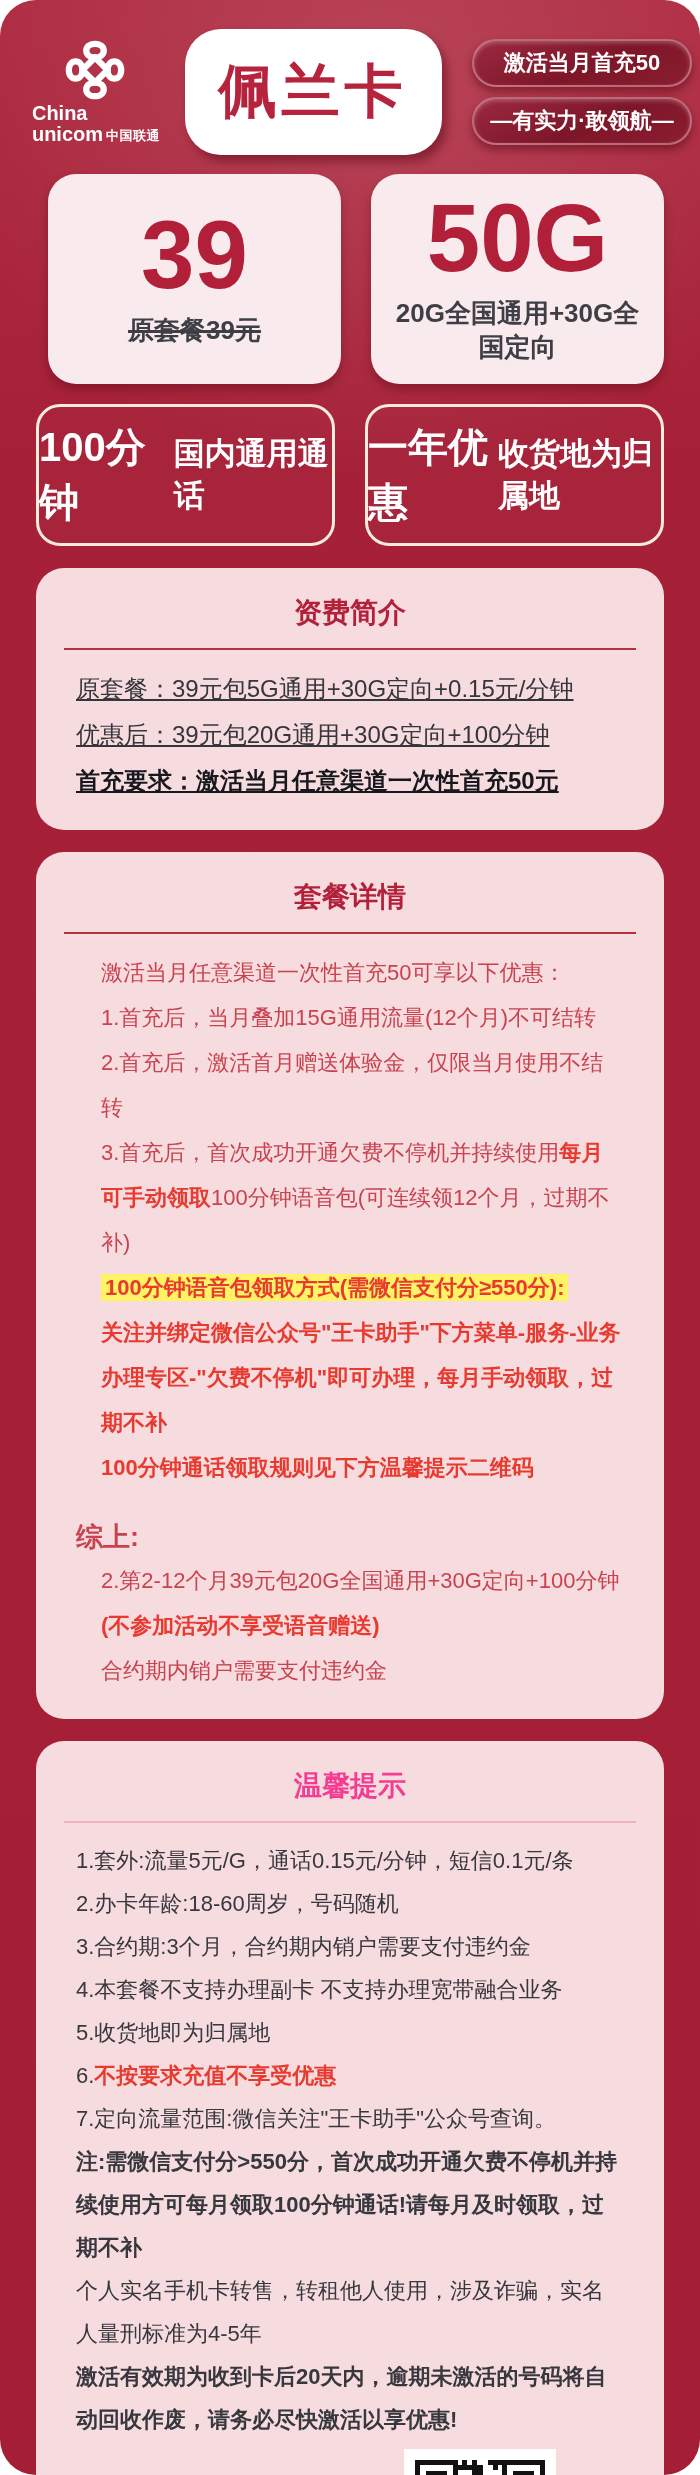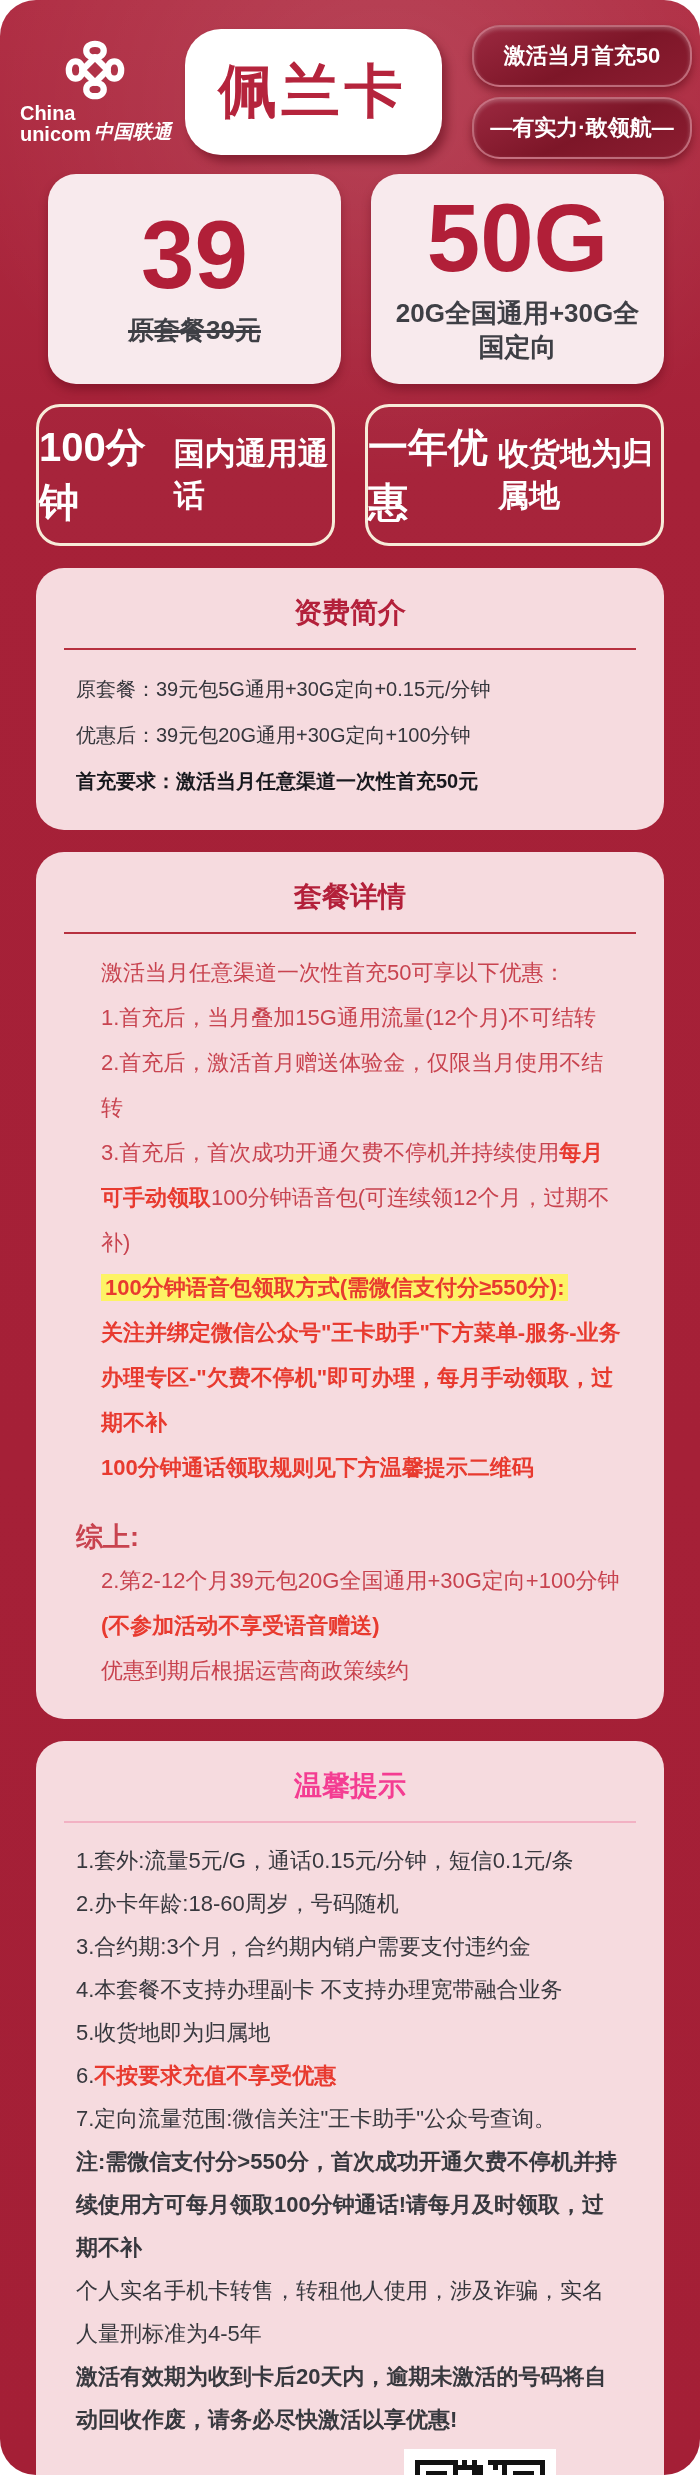"激活当月首充50" .badge { height: 62px -> 48px }
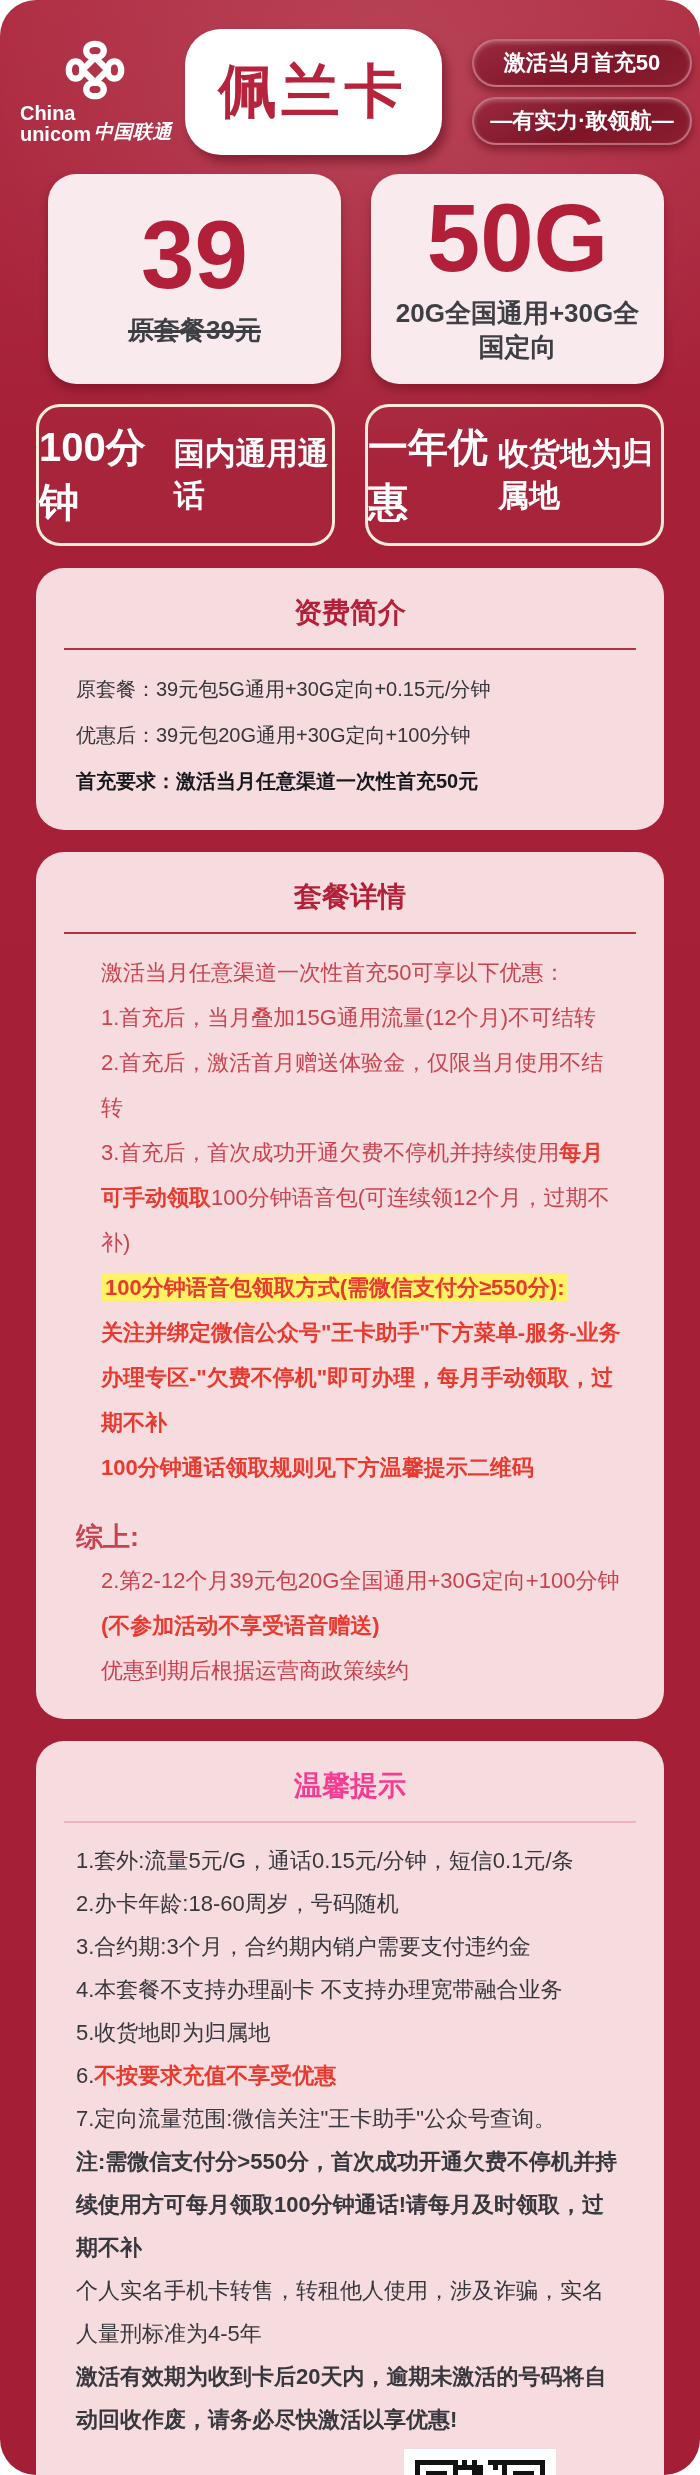"中国联通" .logo-cn { font-size: 19px -> 13px; font-style: italic -> none }
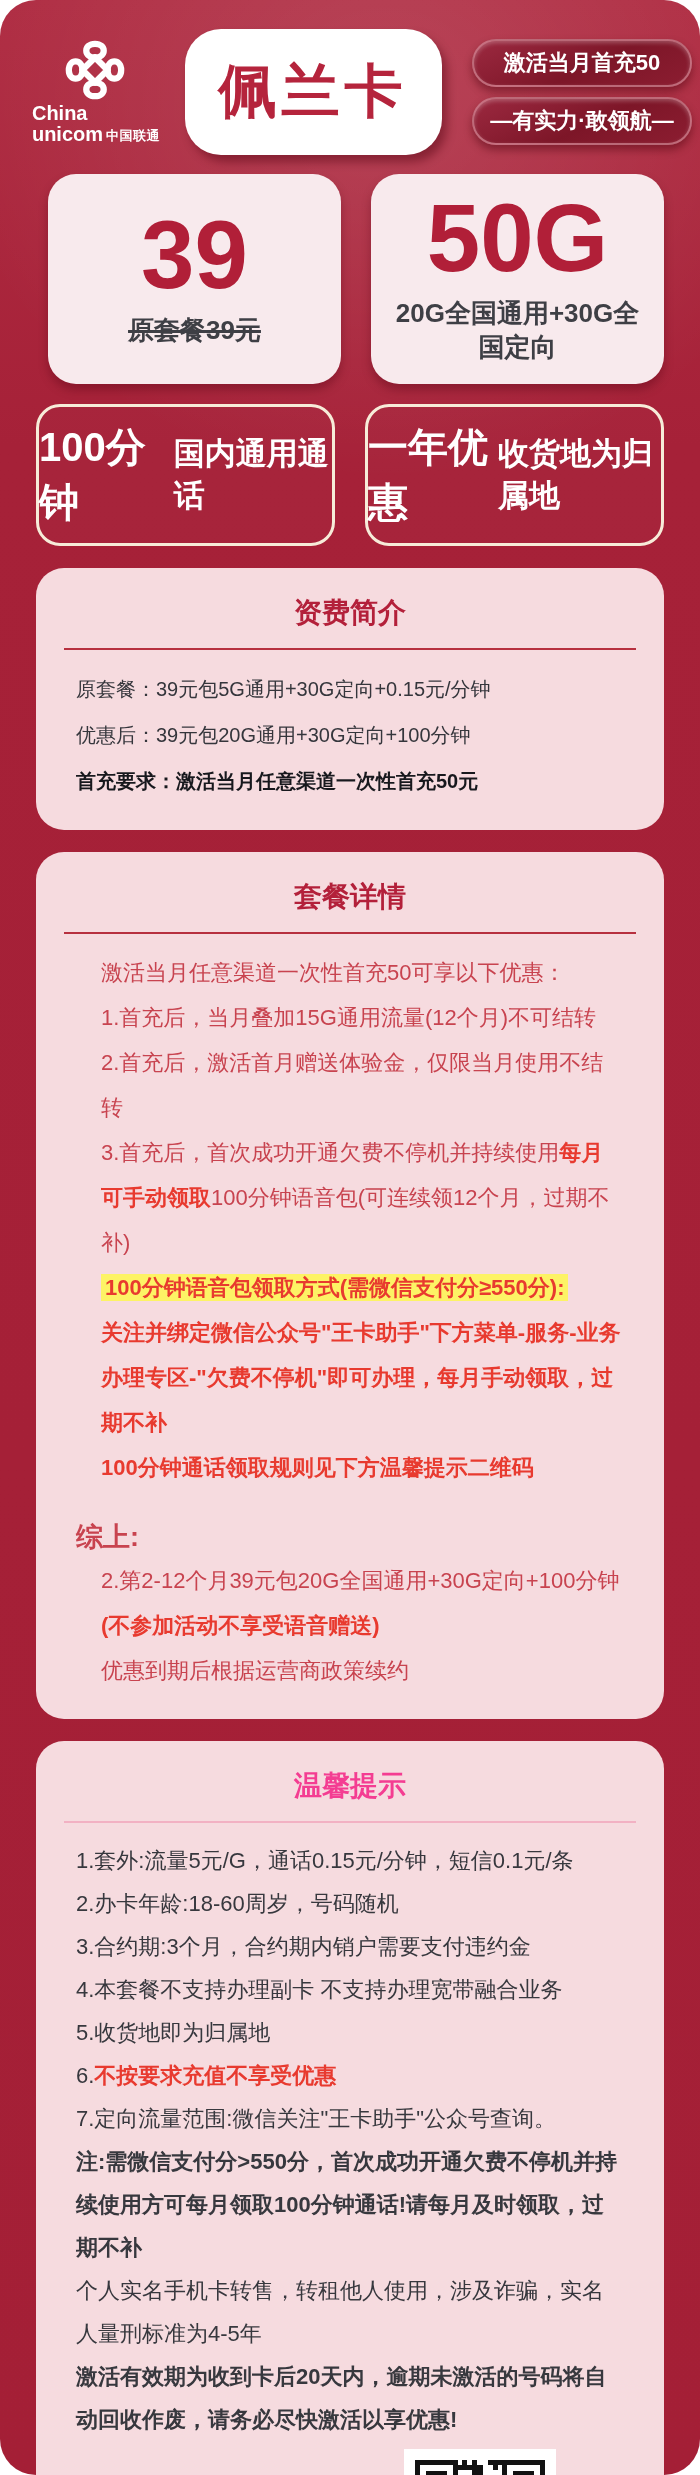"原套餐：39元包5G通用+30G定向+0.15元/分钟" .p-line { font-size: 20px -> 24px; text-decoration: none -> underline }
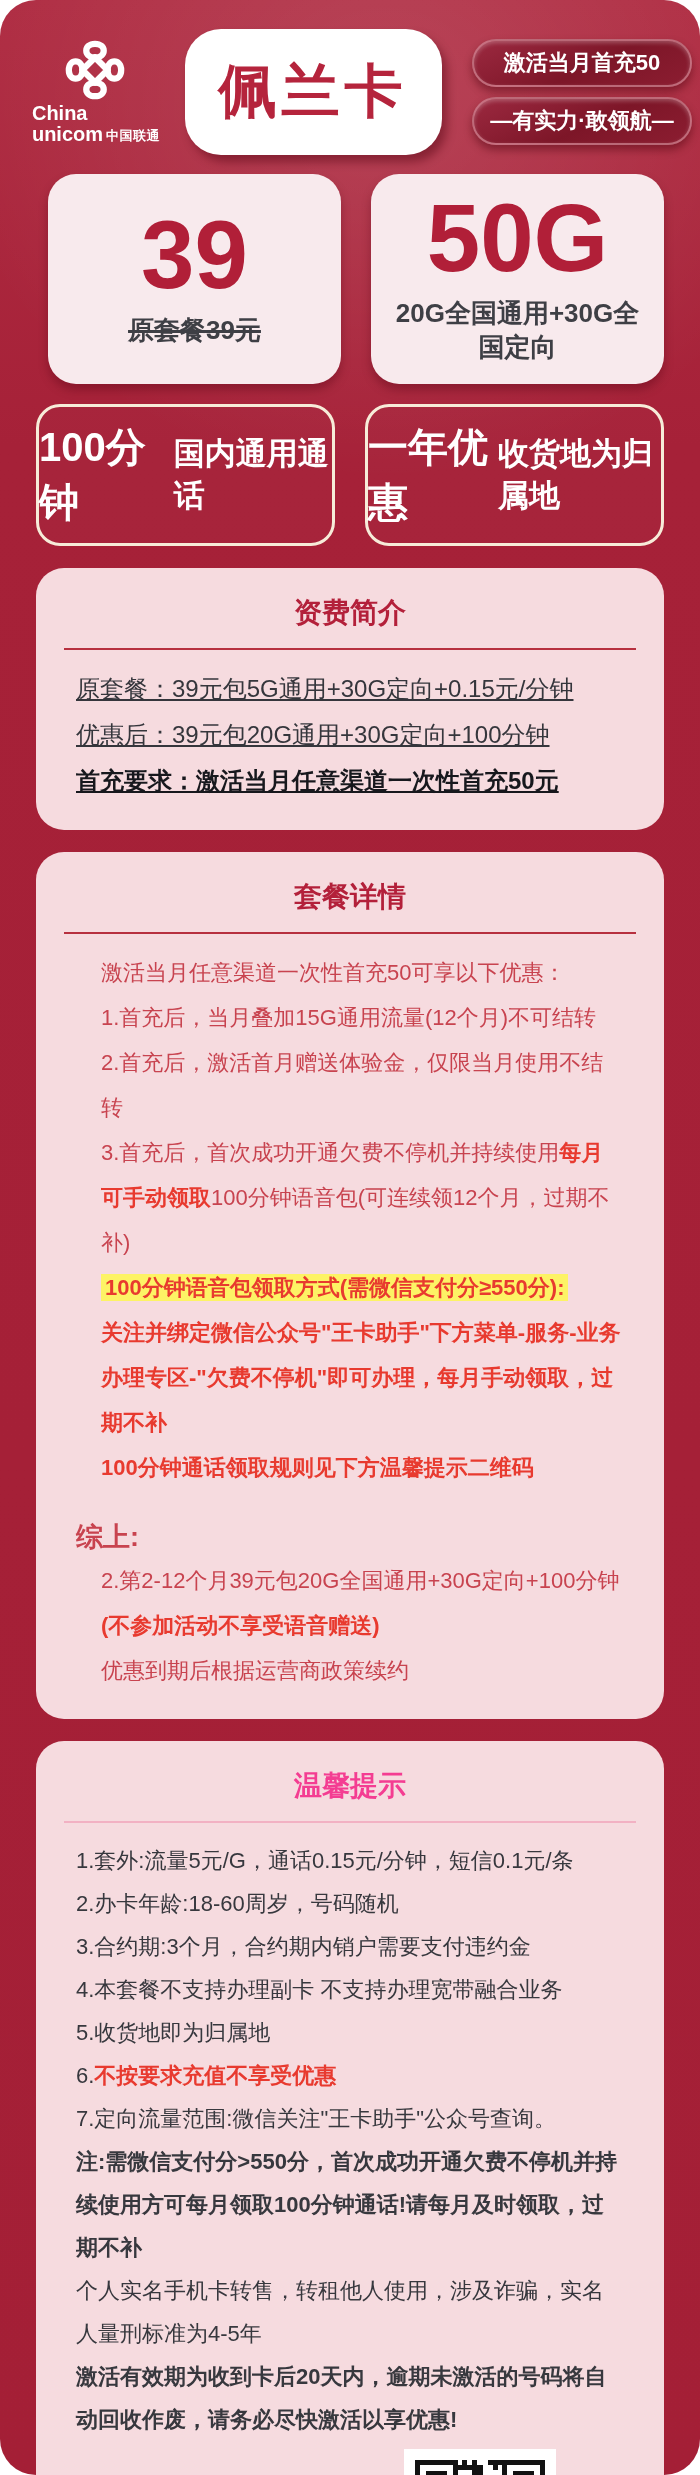"优惠到期后根据运营商政策续约" p.d-line { text: 优惠到期后根据运营商政策续约 -> 合约期内销户需要支付违约金 }
